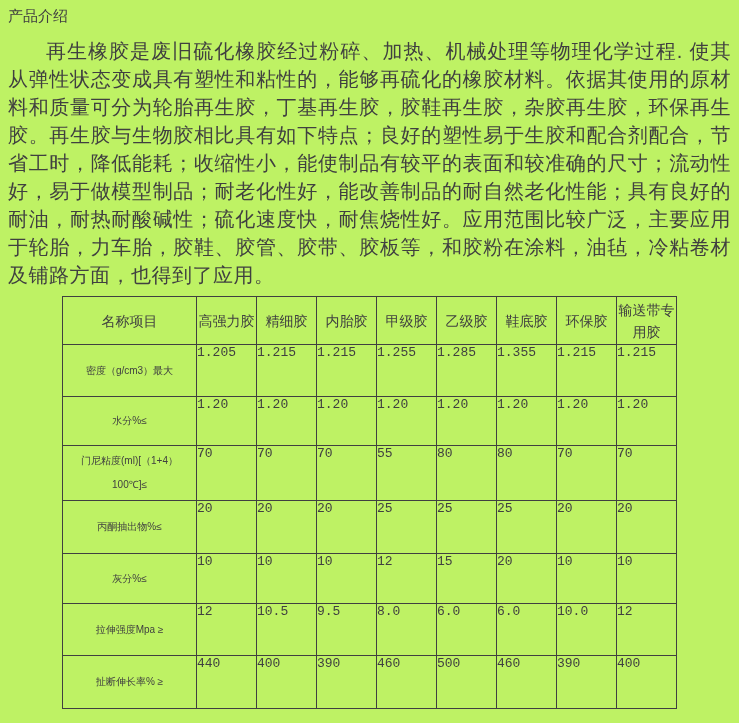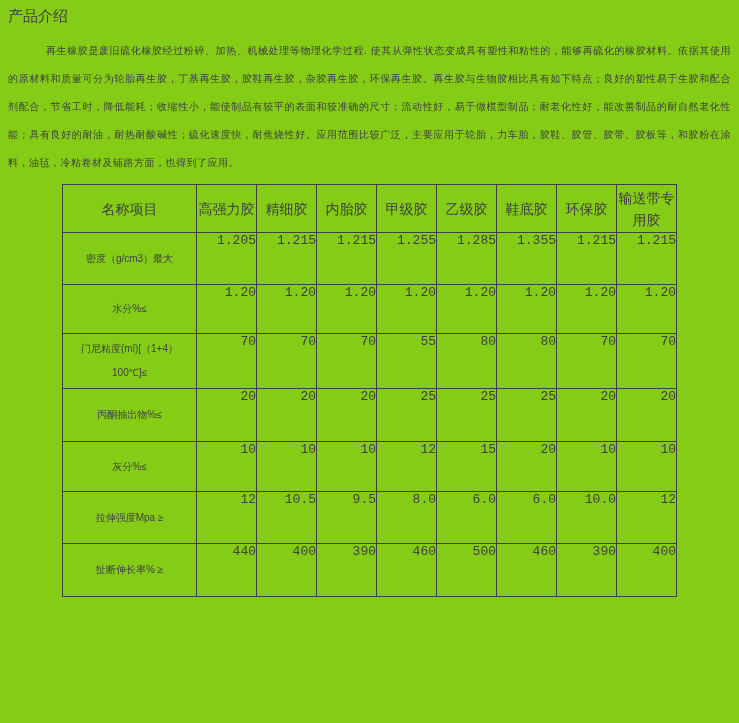"产品介绍" .page { background: #84cc16 -> #bef264 }
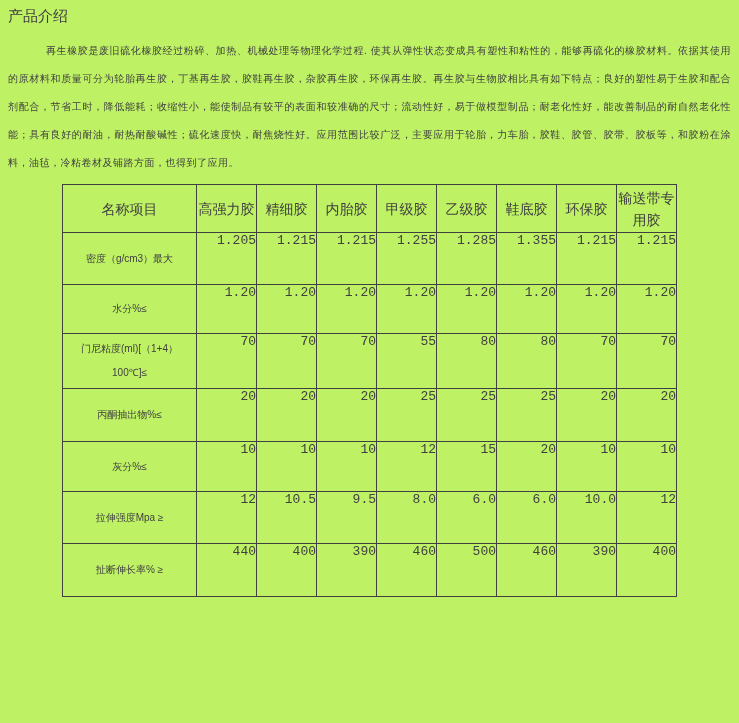"再生橡胶是废旧硫化橡胶经过粉碎、加热、机械处理等物理化学过程." .intro { font-size: 10px -> 20px }
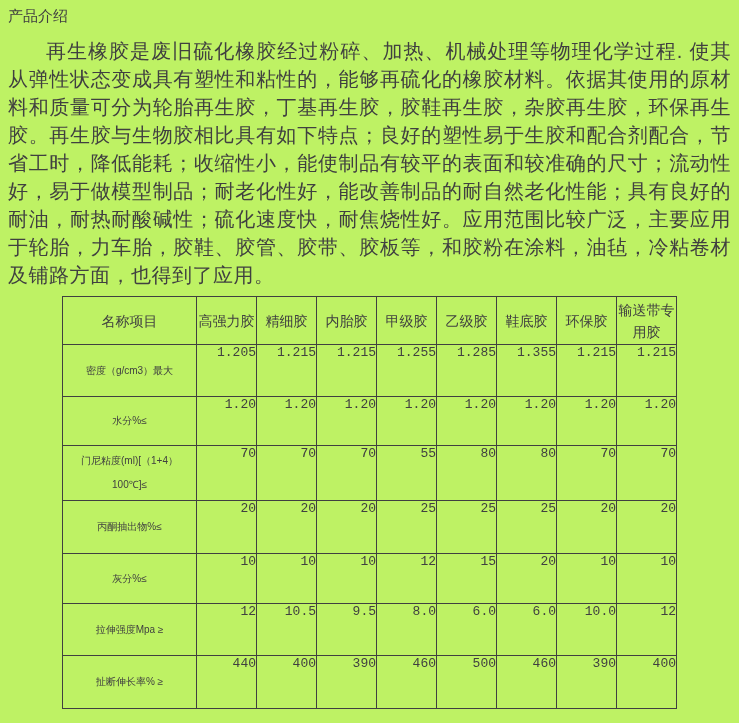"1.205" td.v { text-align: right -> left }
